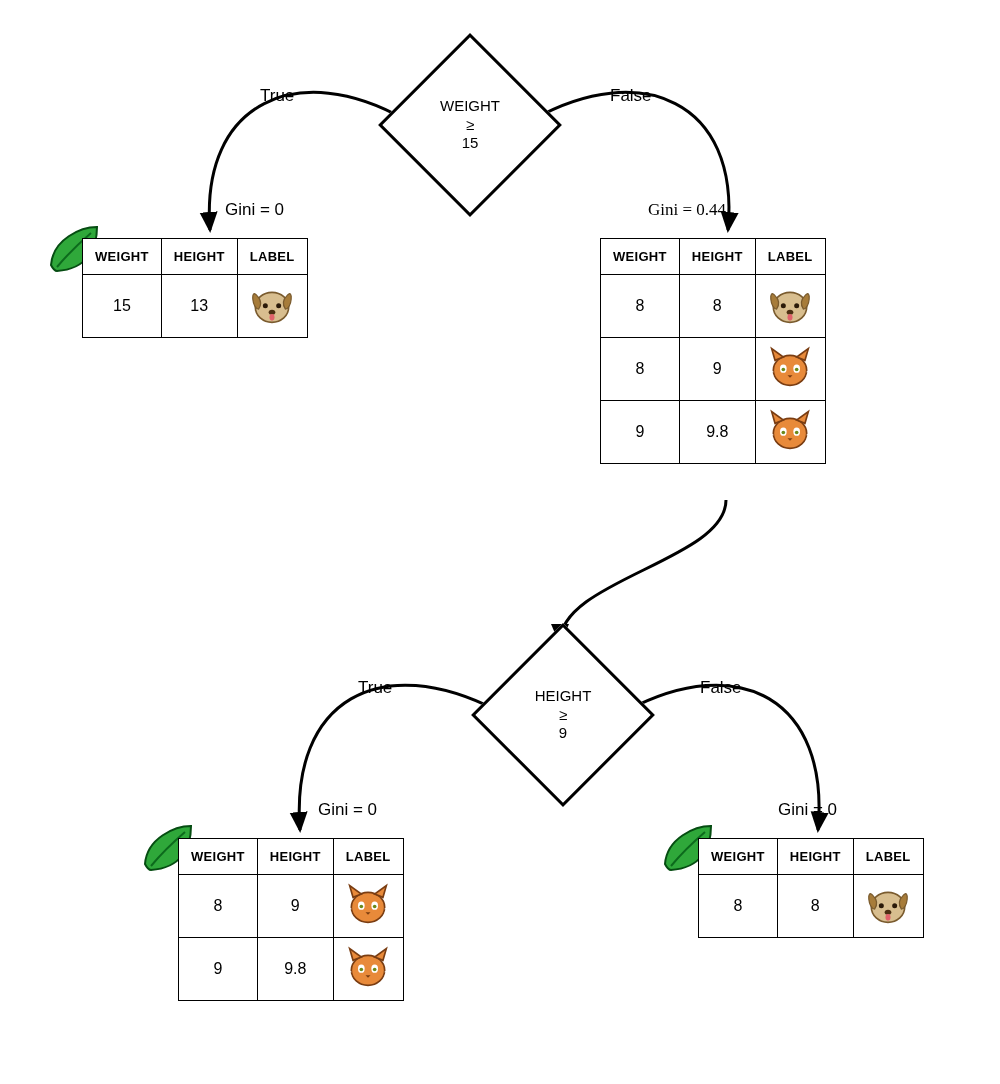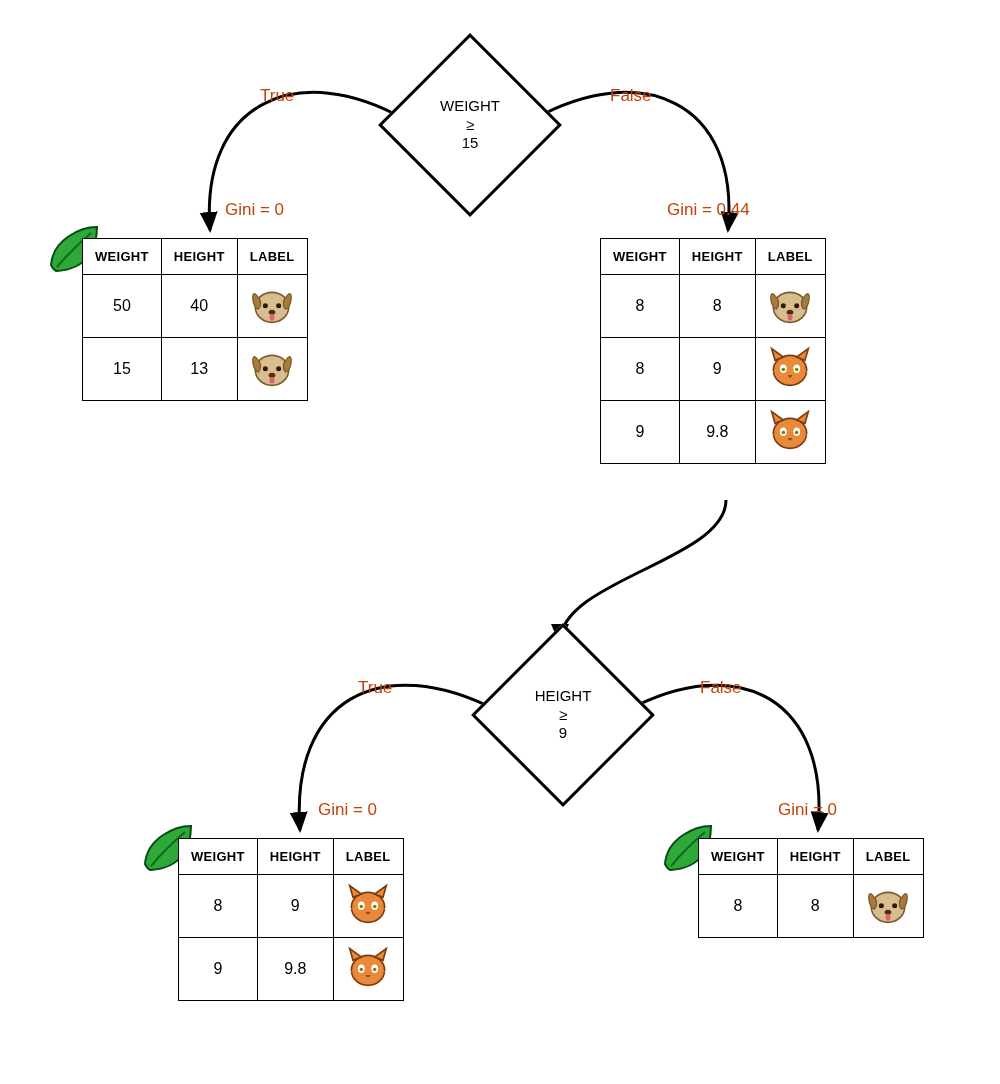"True" .lbl { color: #c2410c -> #000000 }
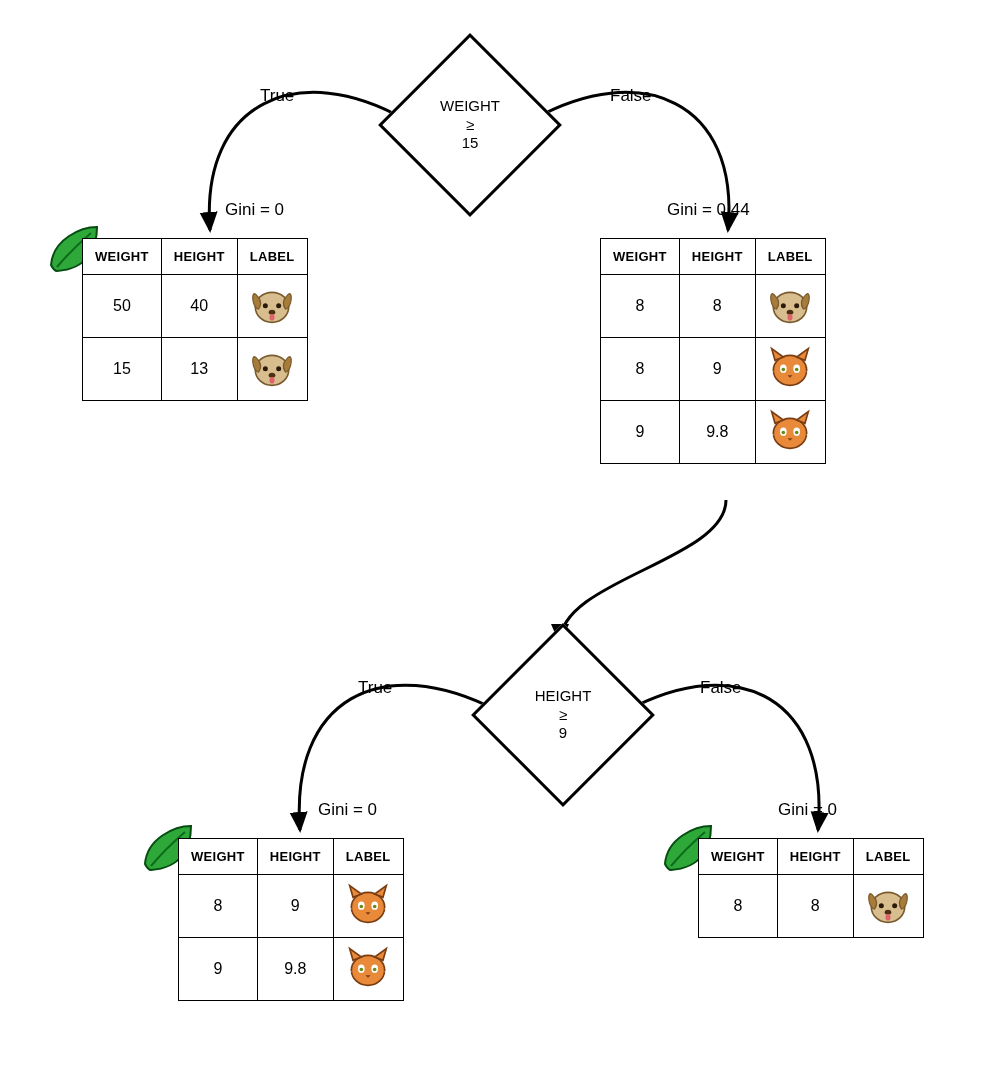"Gini = 0.44" span.lbl { font-family: none -> Liberation Serif, serif; left: 667px -> 648px }
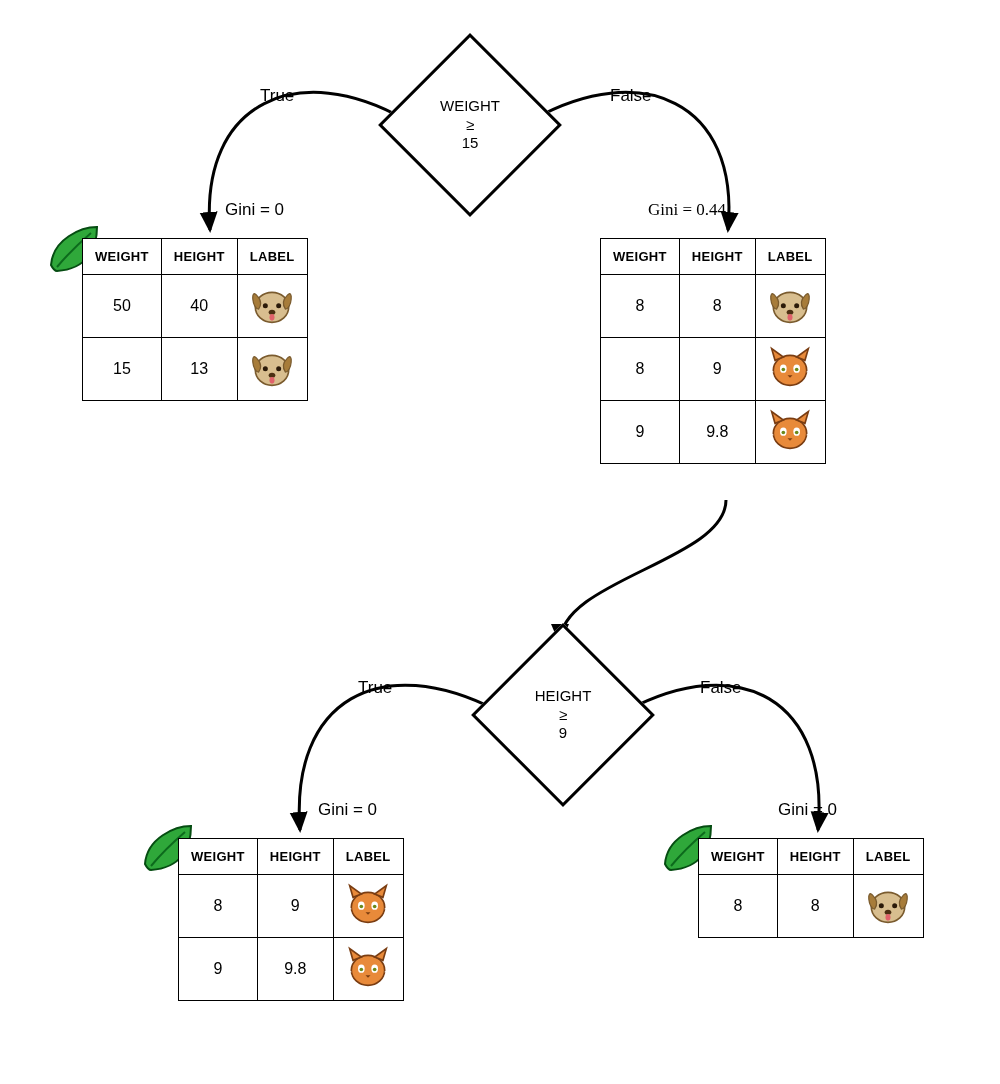"50" tr { html: <tr> <td>50</td> <td>40</td> <td><svg> <use></use> </svg></td> </tr> -> none }
